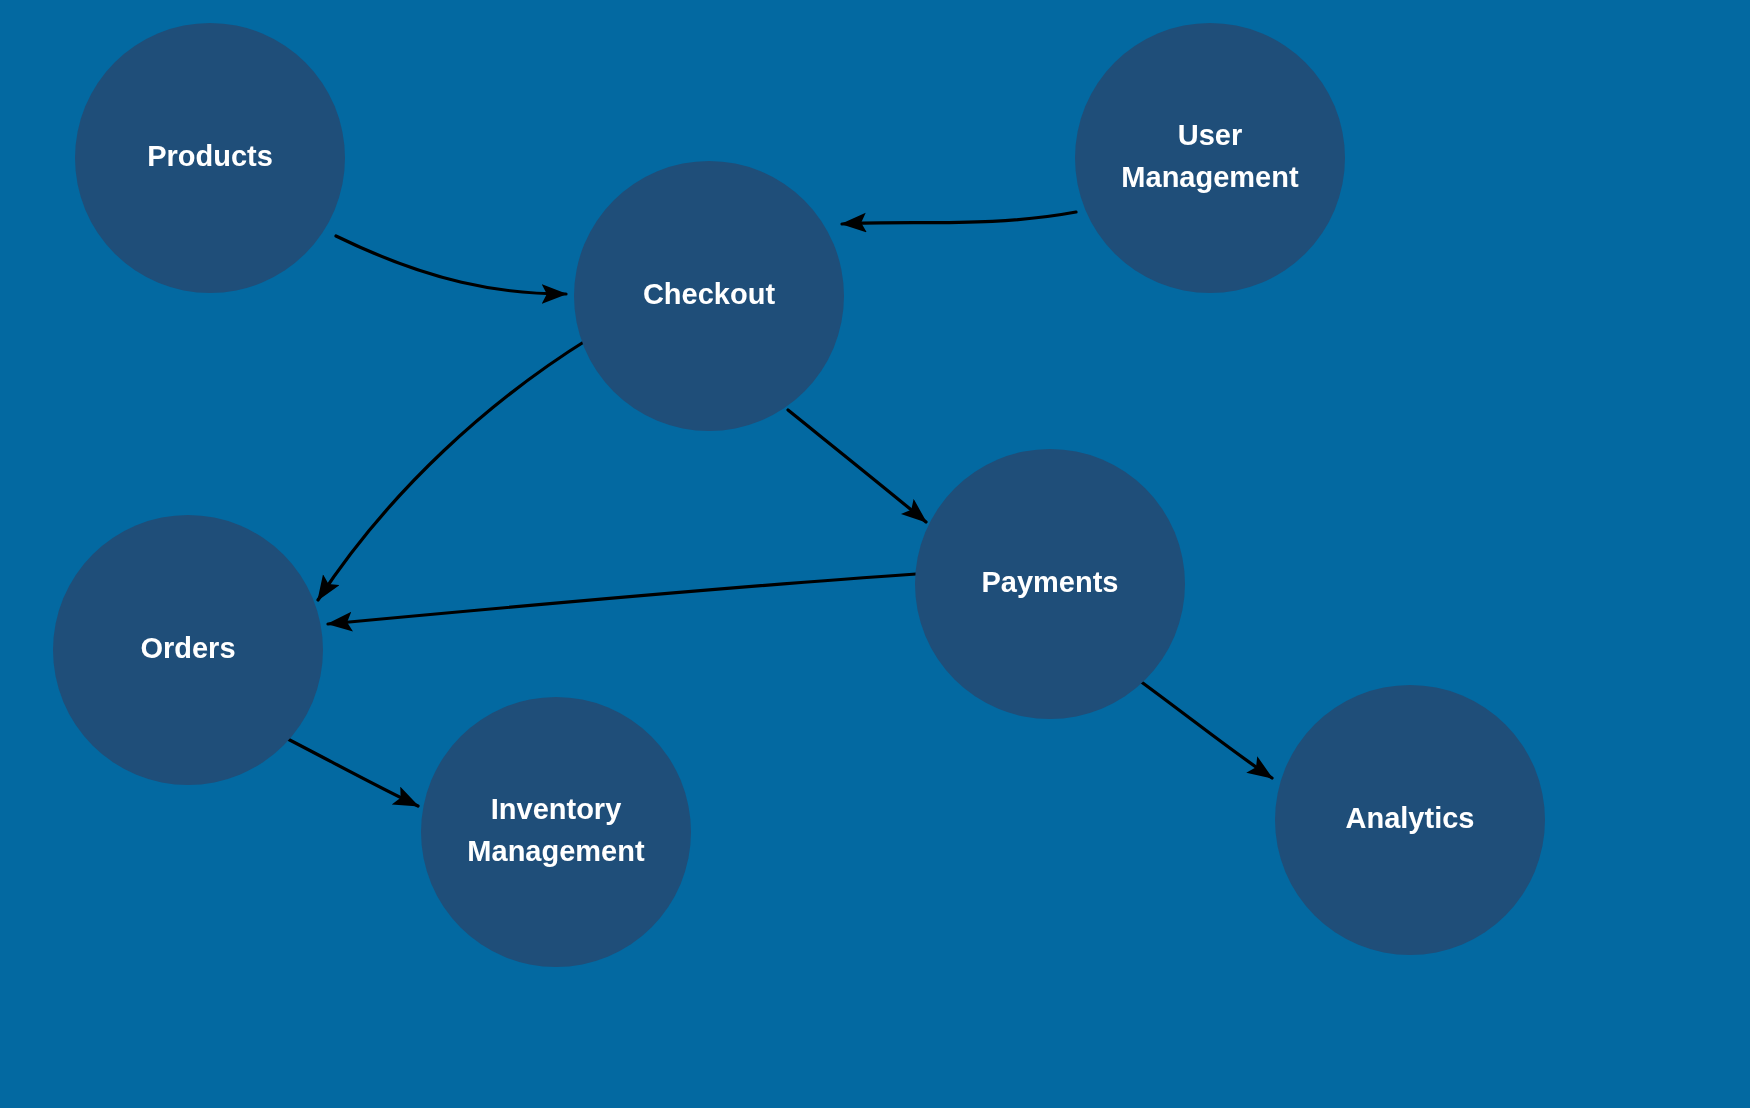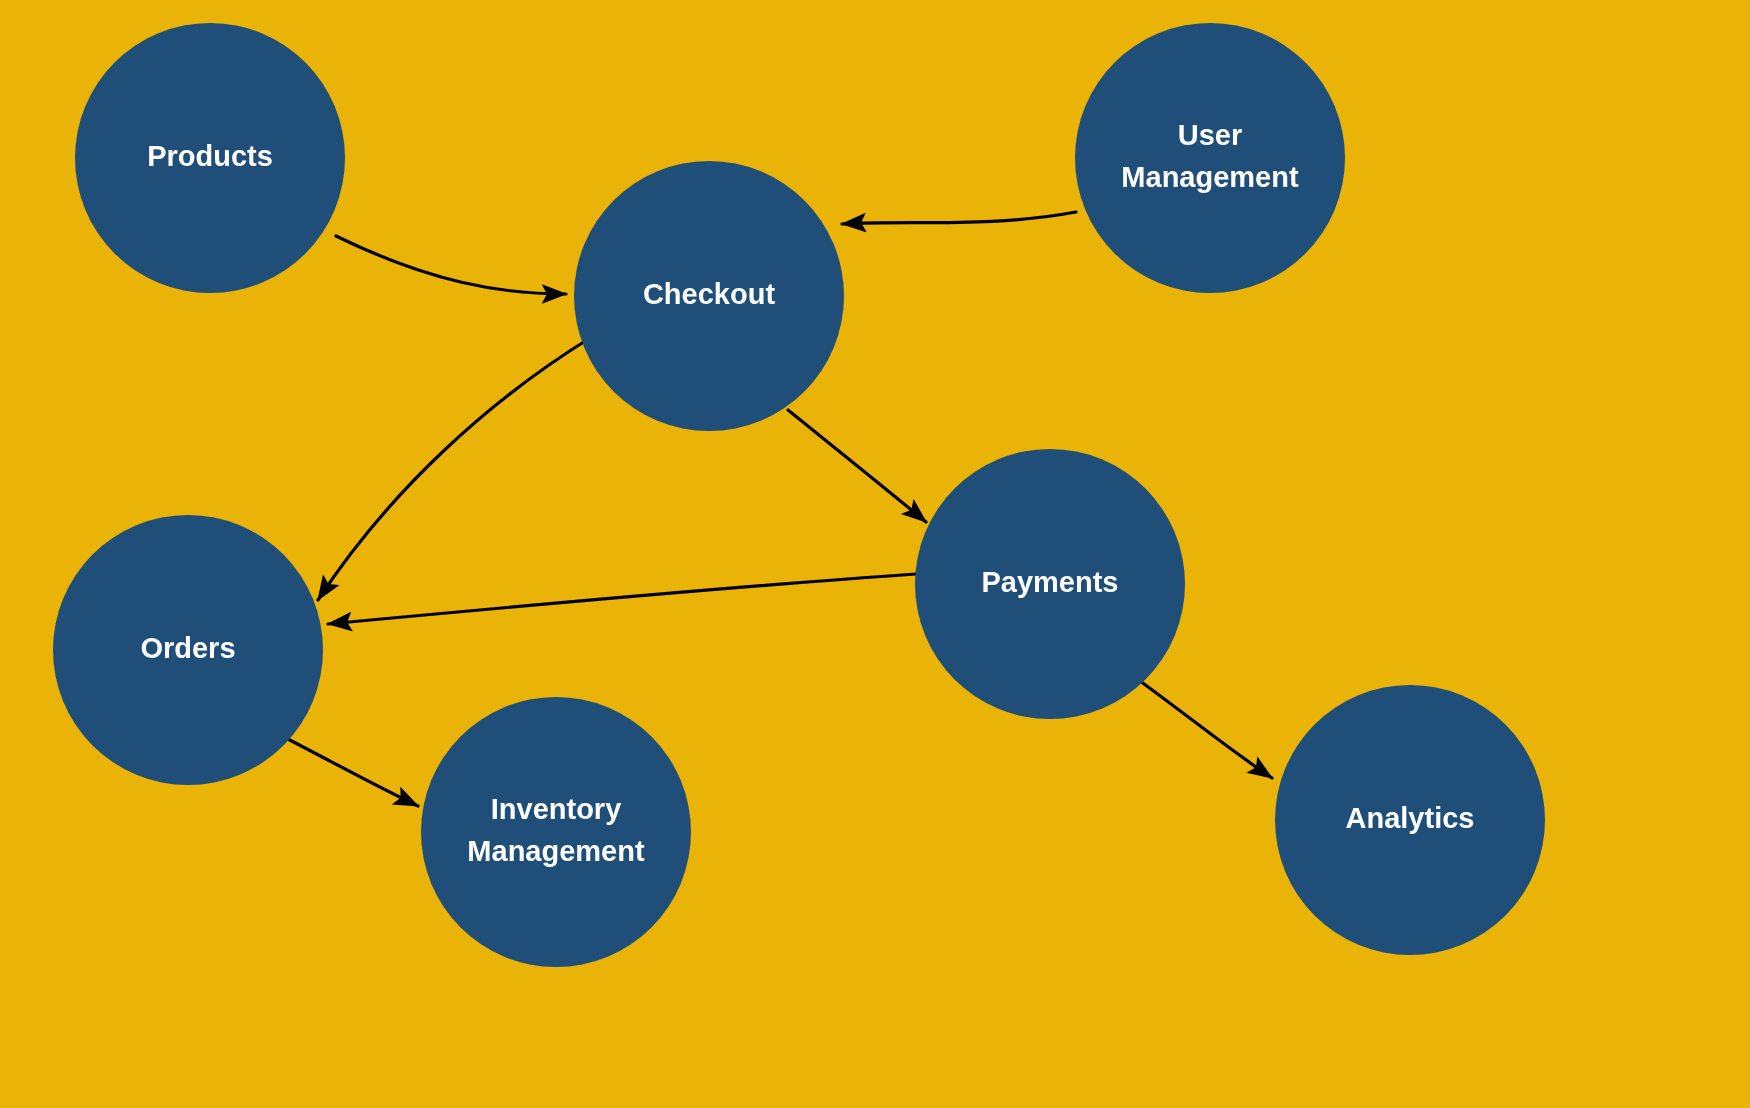"Products" #canvas { background: #eab308 -> #0369a1 }
